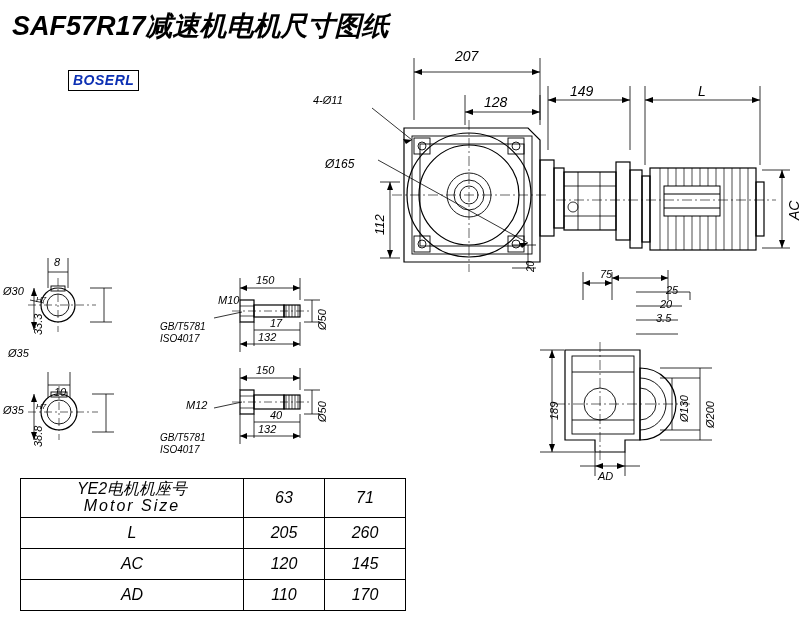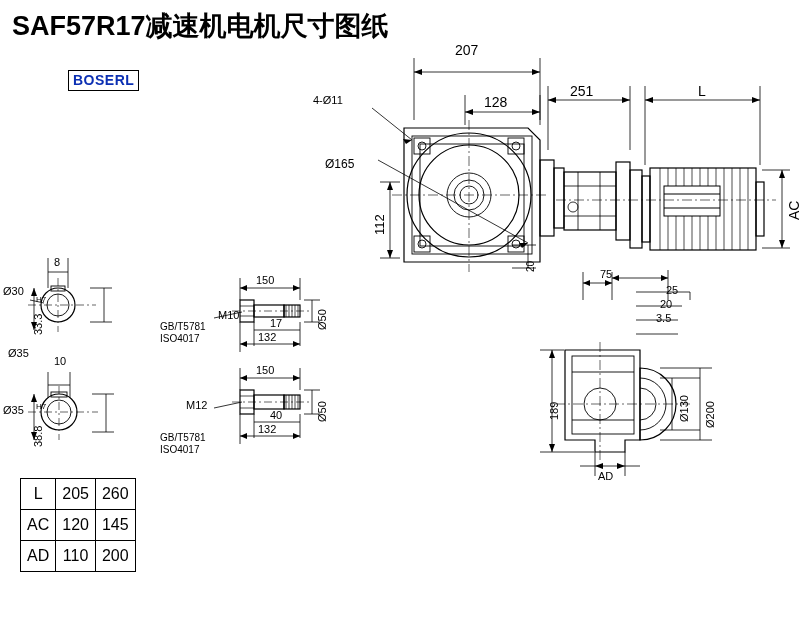"SAF57R17减速机电机尺寸图纸" #page { font-style: none -> italic }
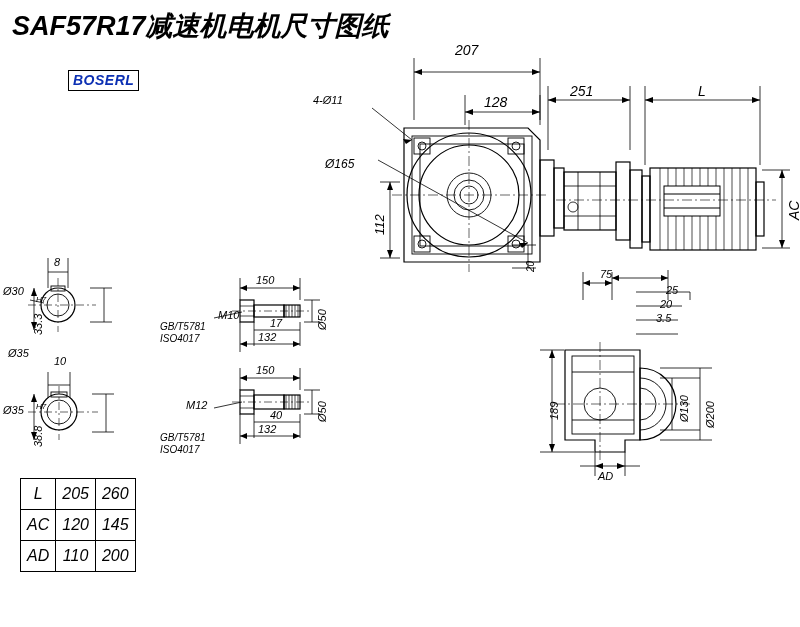"207" div.lbl { top: 42px -> 48px }
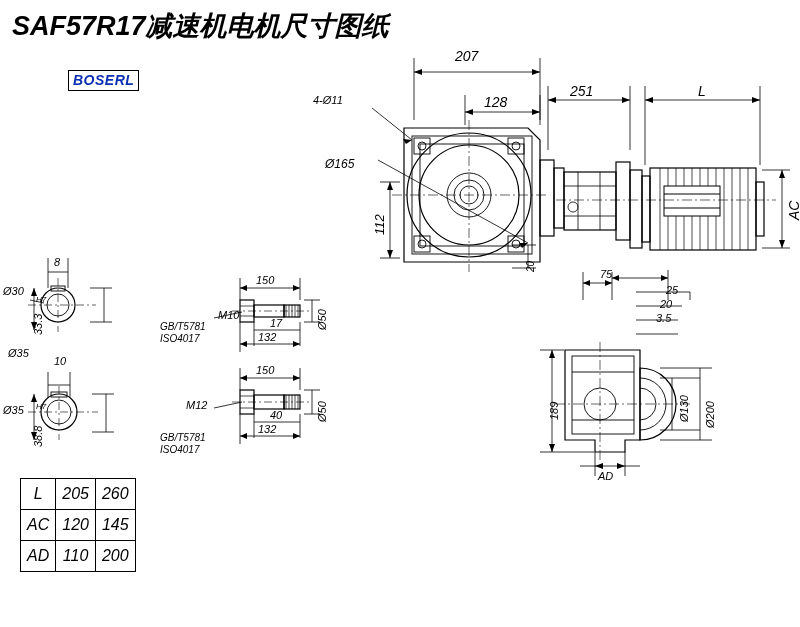"251" div.lbl { text: 251 -> 149 }
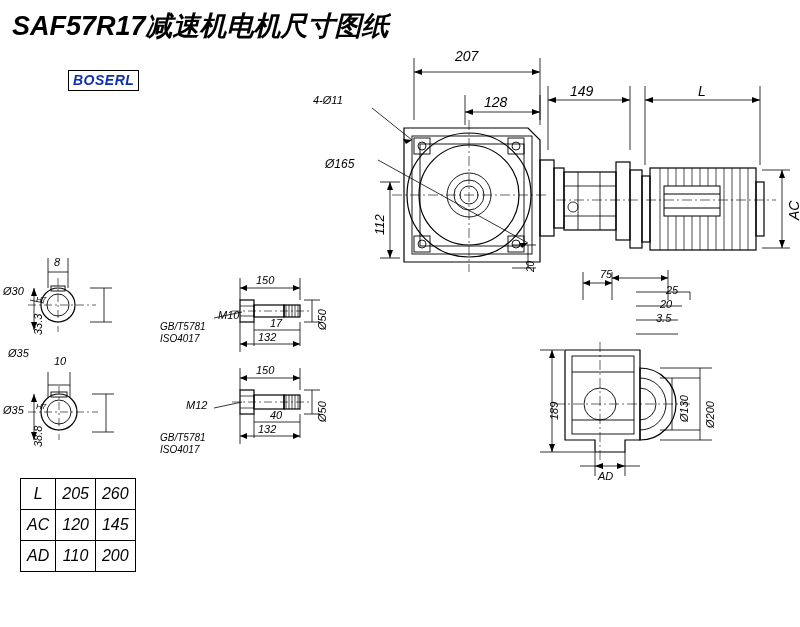"M10" div.lbl { top: 309px -> 294px }
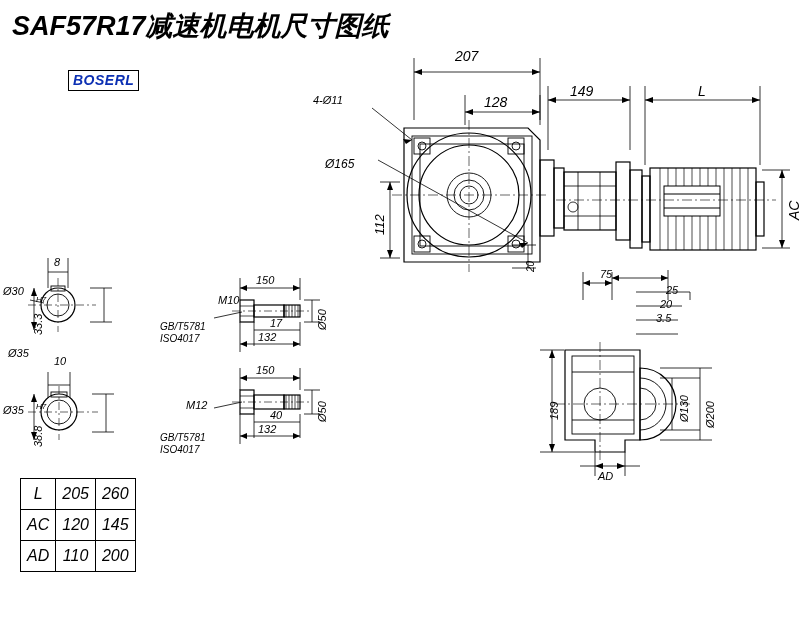"10" div.lbl { top: 355px -> 386px }
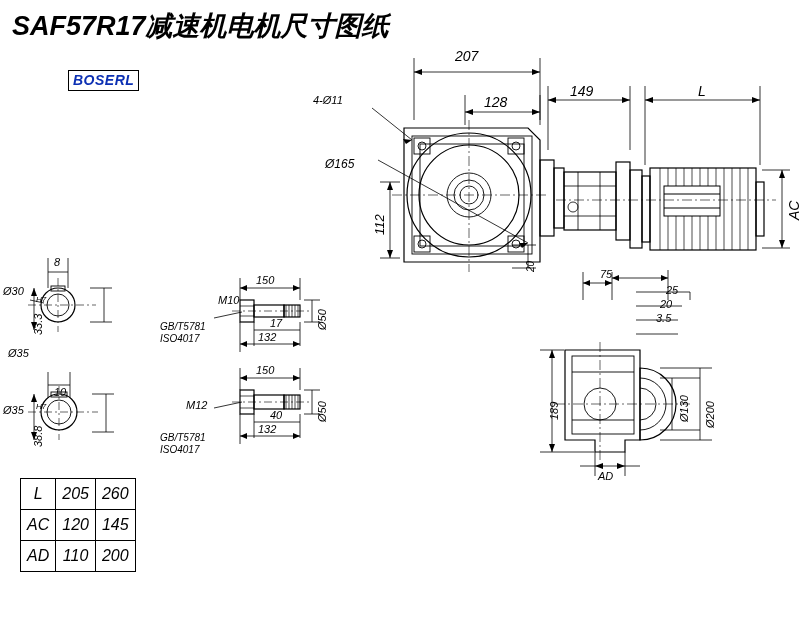"YE2电机机座号" tr { html: none -> <tr> <td> <div>YE2电机机座号</div> <div>Motor Size</div> </td> <td>63</td> <td>71</td> </tr> }
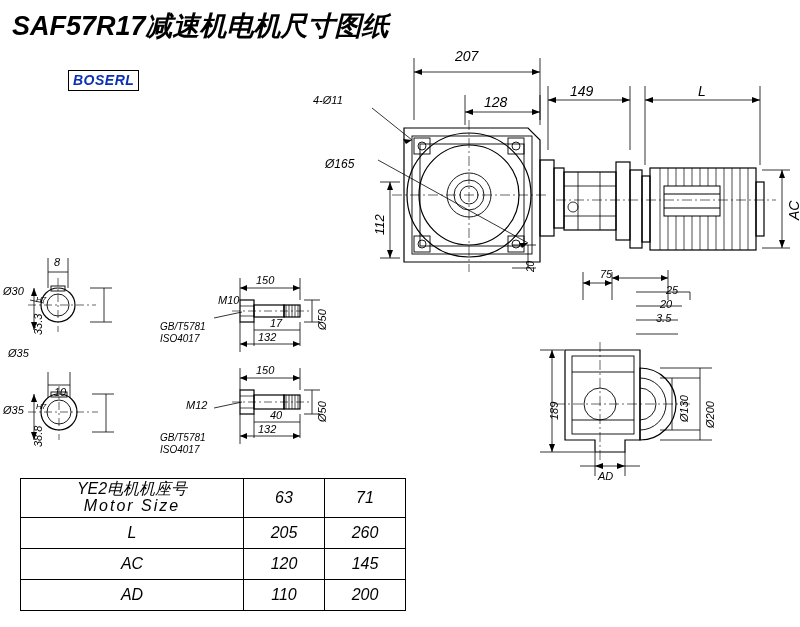"200" td { text: 200 -> 170 }
